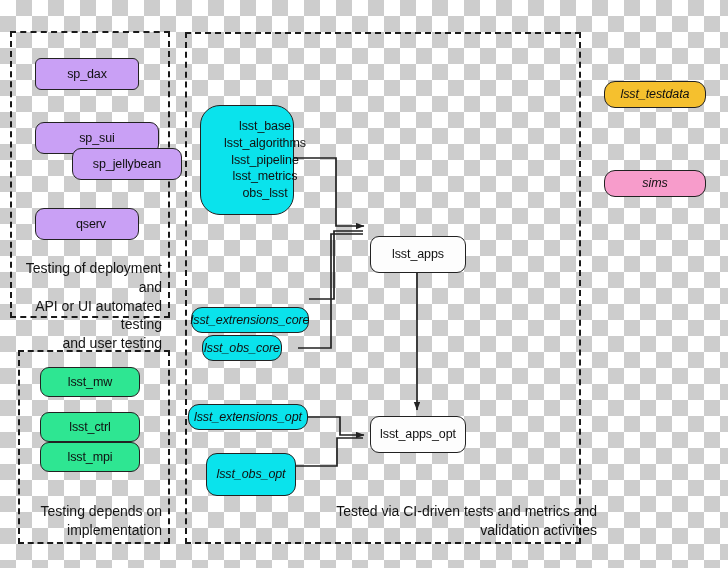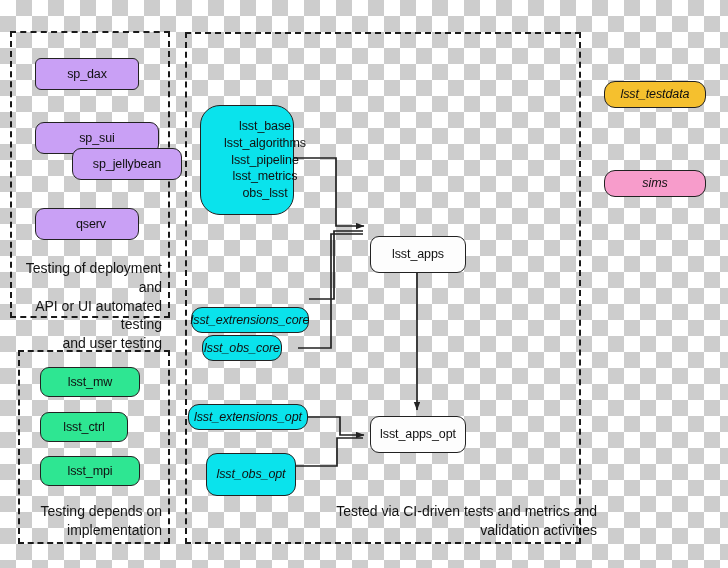"lsst_ctrl" div.node { width: 88px -> 100px }
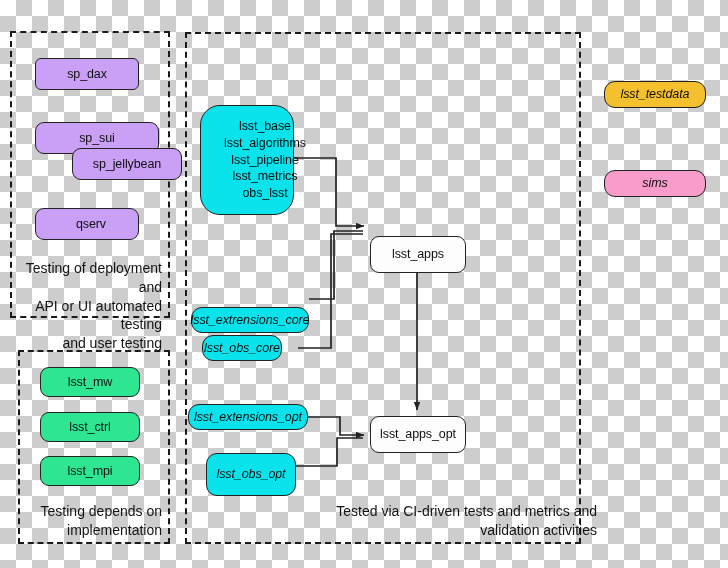"lsst_mpi" div.node { top: 456px -> 442px }
